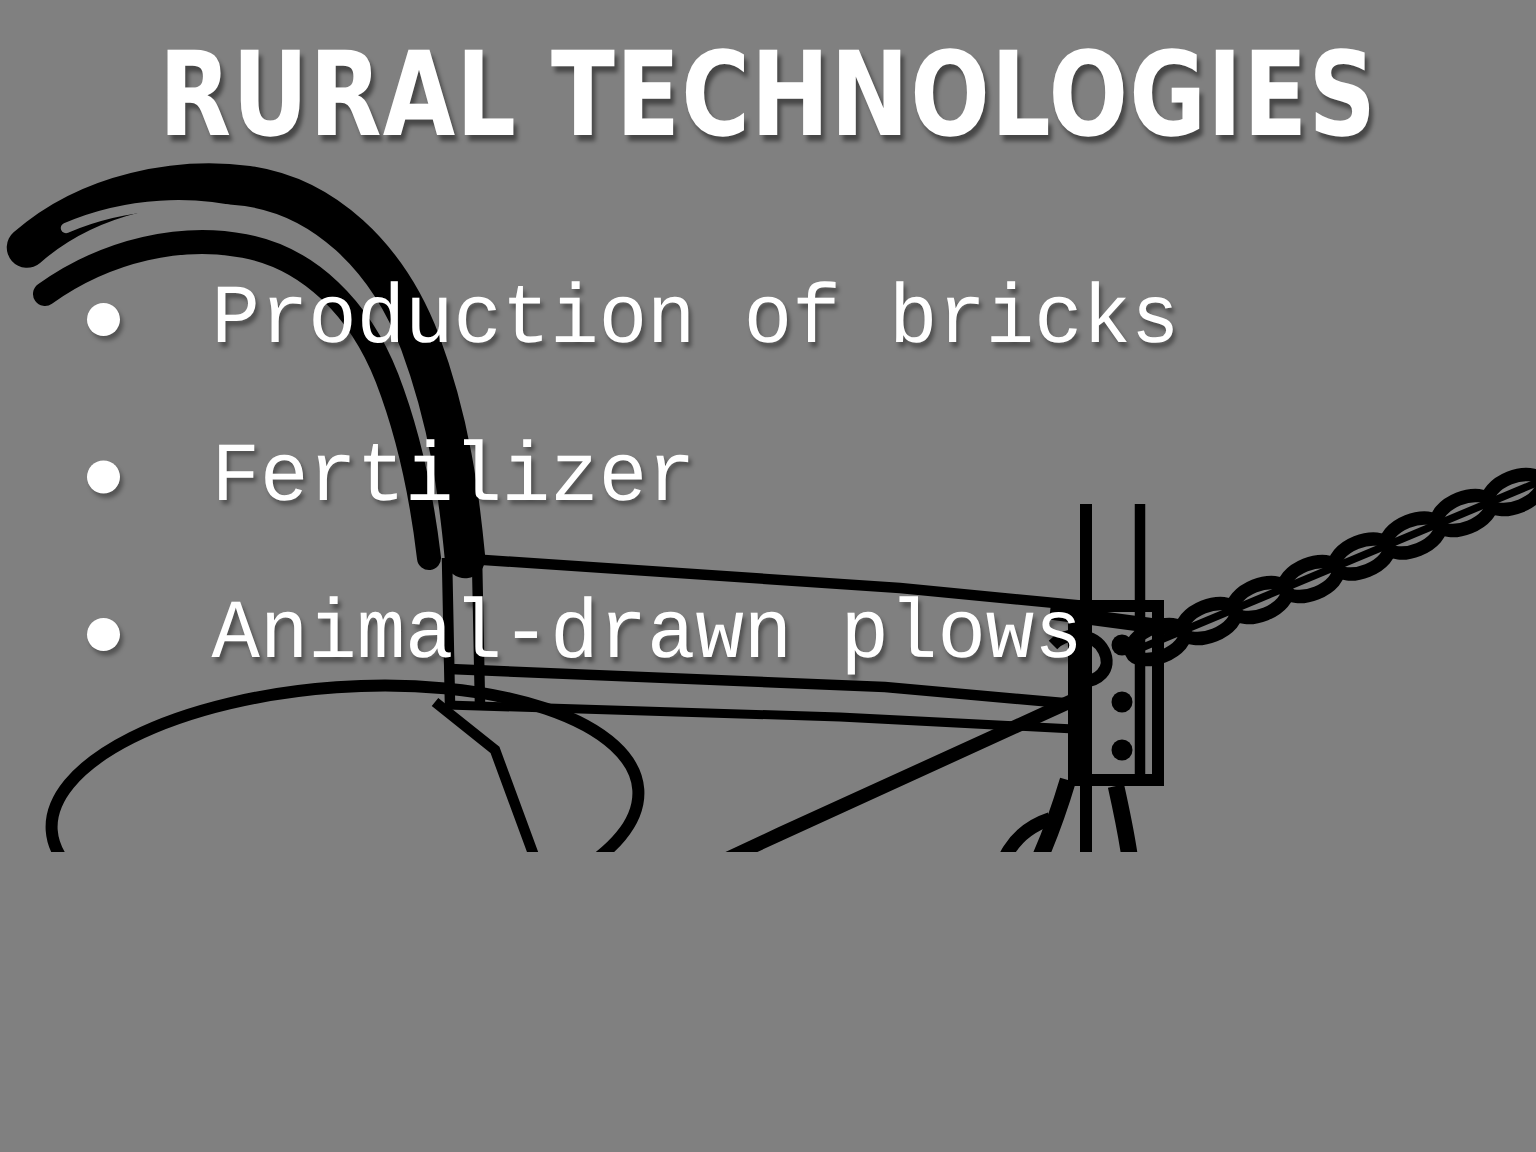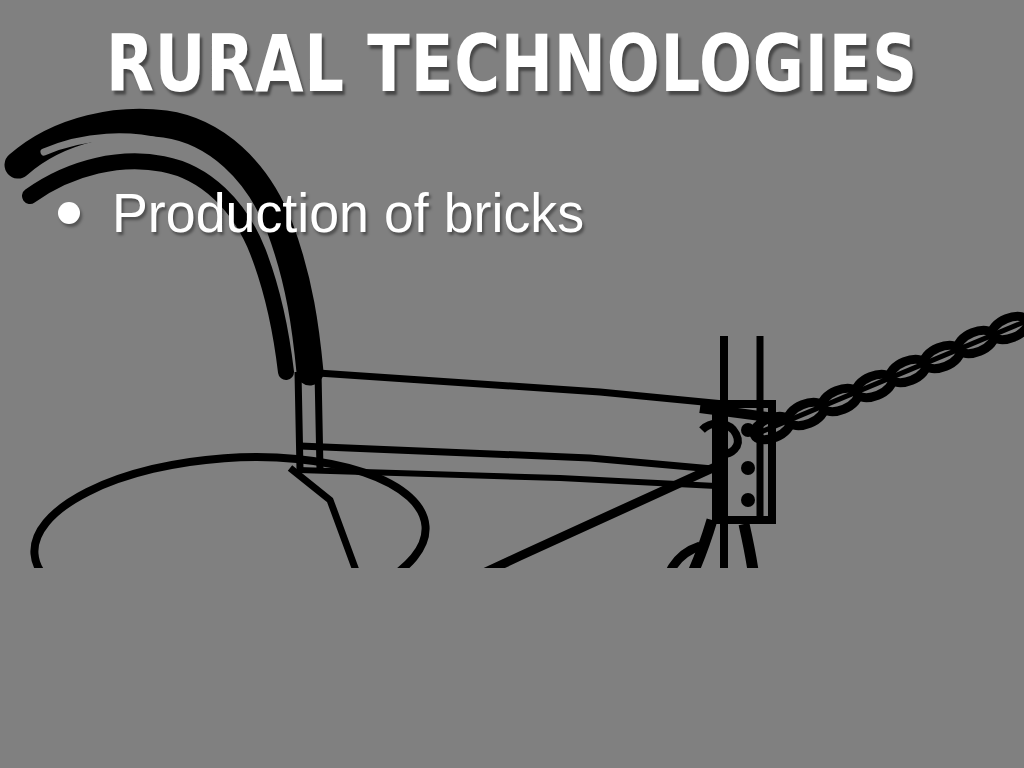"Production of bricks" #bullets li { font-family: Liberation Sans, sans-serif -> Liberation Mono, monospace; gap: none -> 29px }
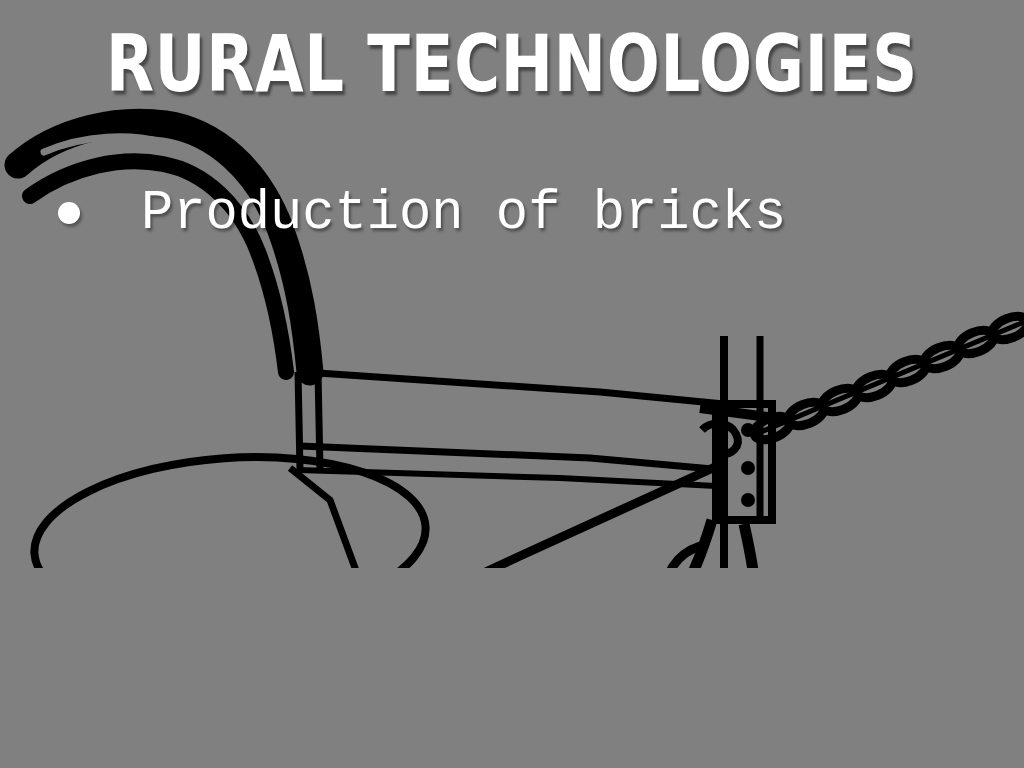"Fertilizer" li { html: none -> <li> <span></span> <span>Fertilizer</span> </li> }
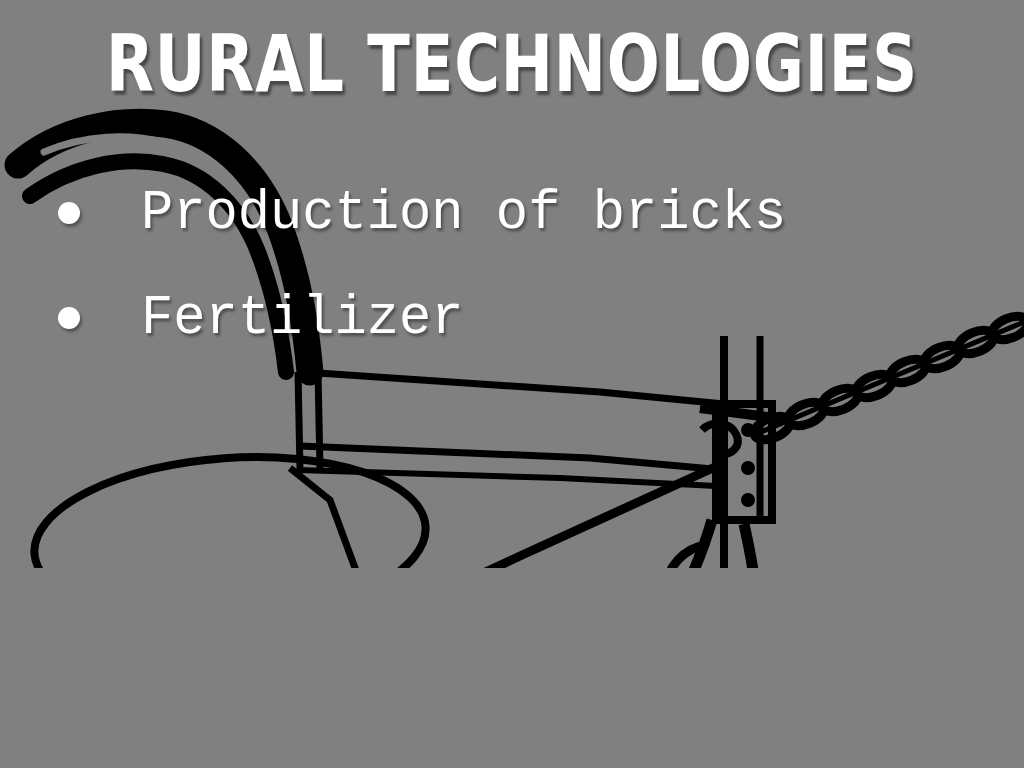"Animal-drawn plows" li { html: none -> <li> <span></span> <span>Animal-drawn plows</span> </li> }
